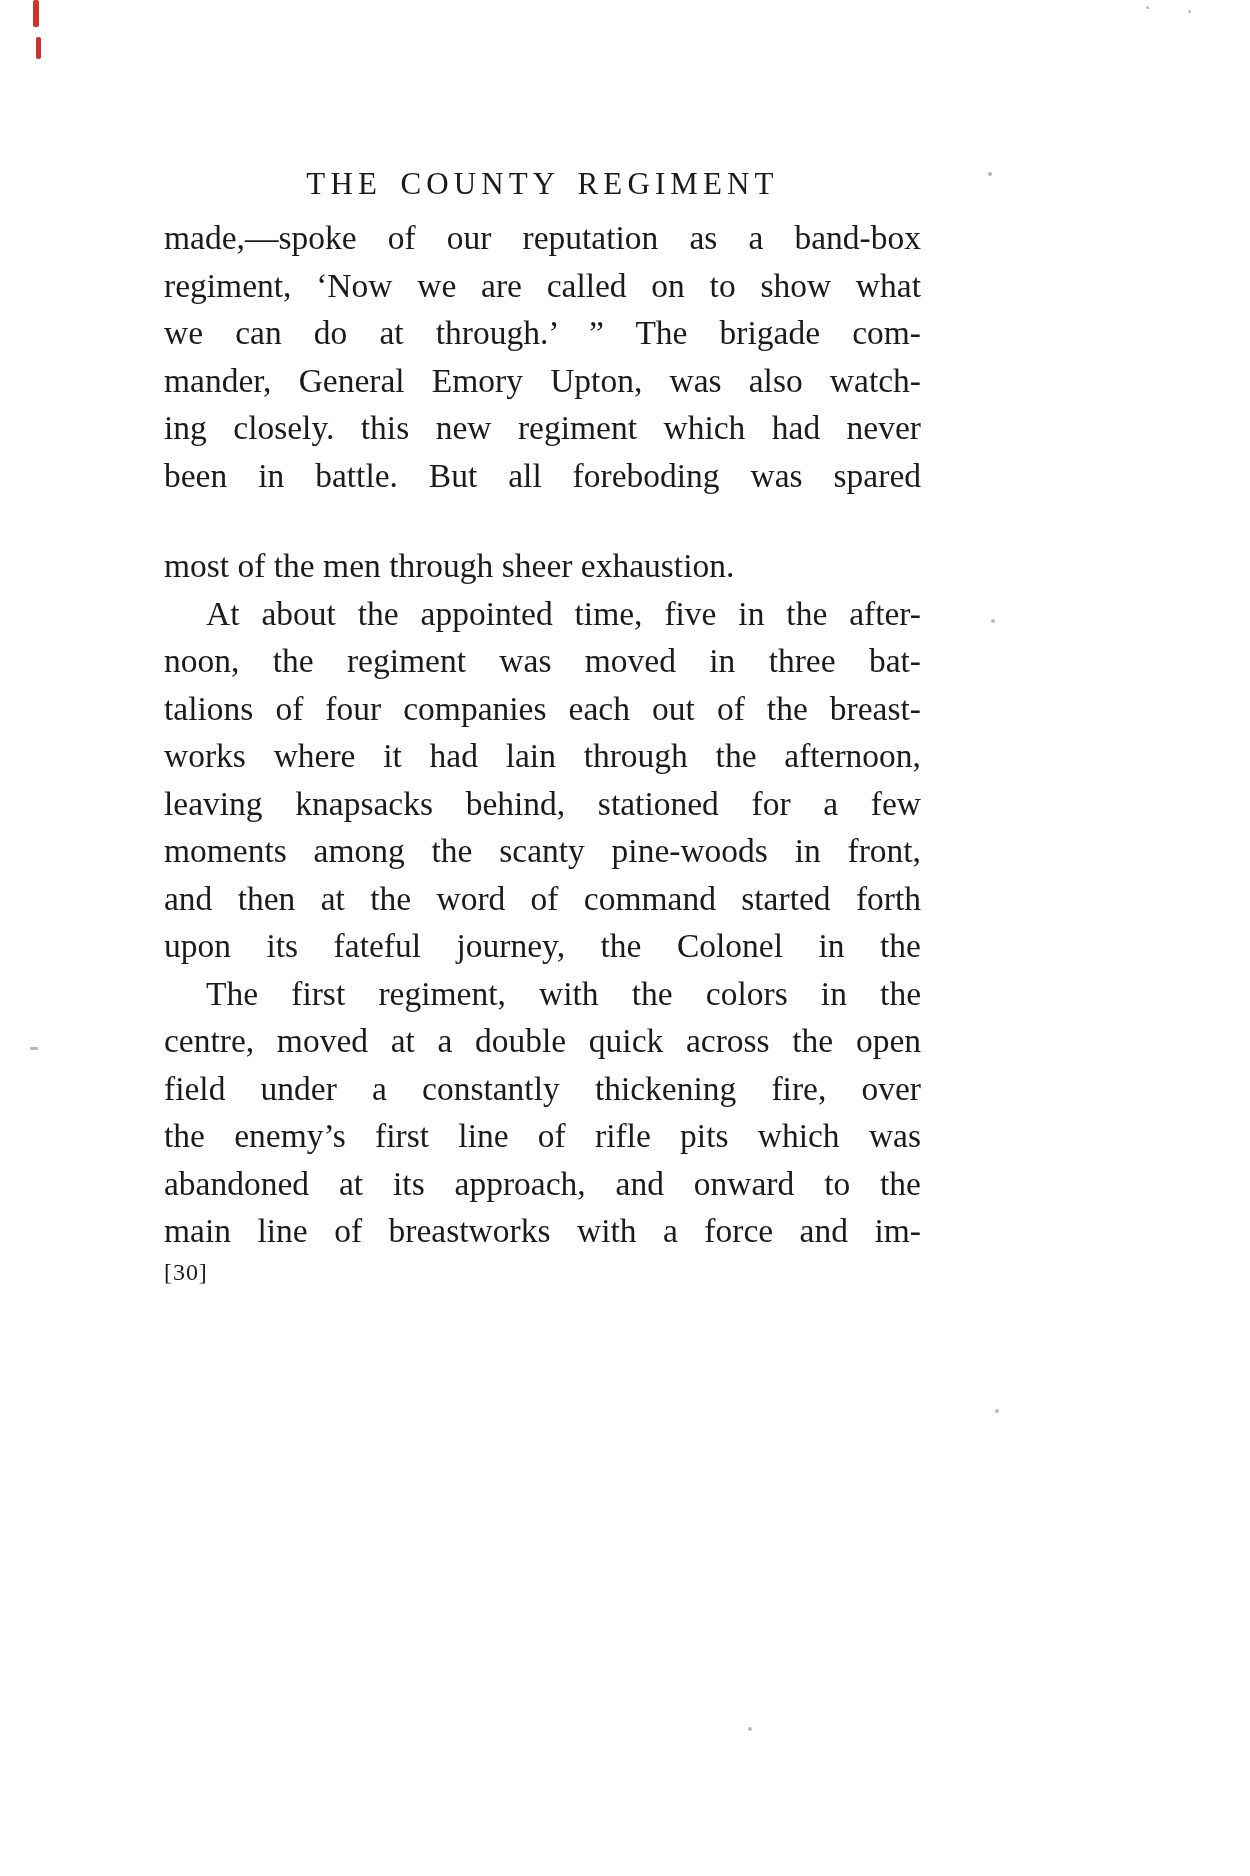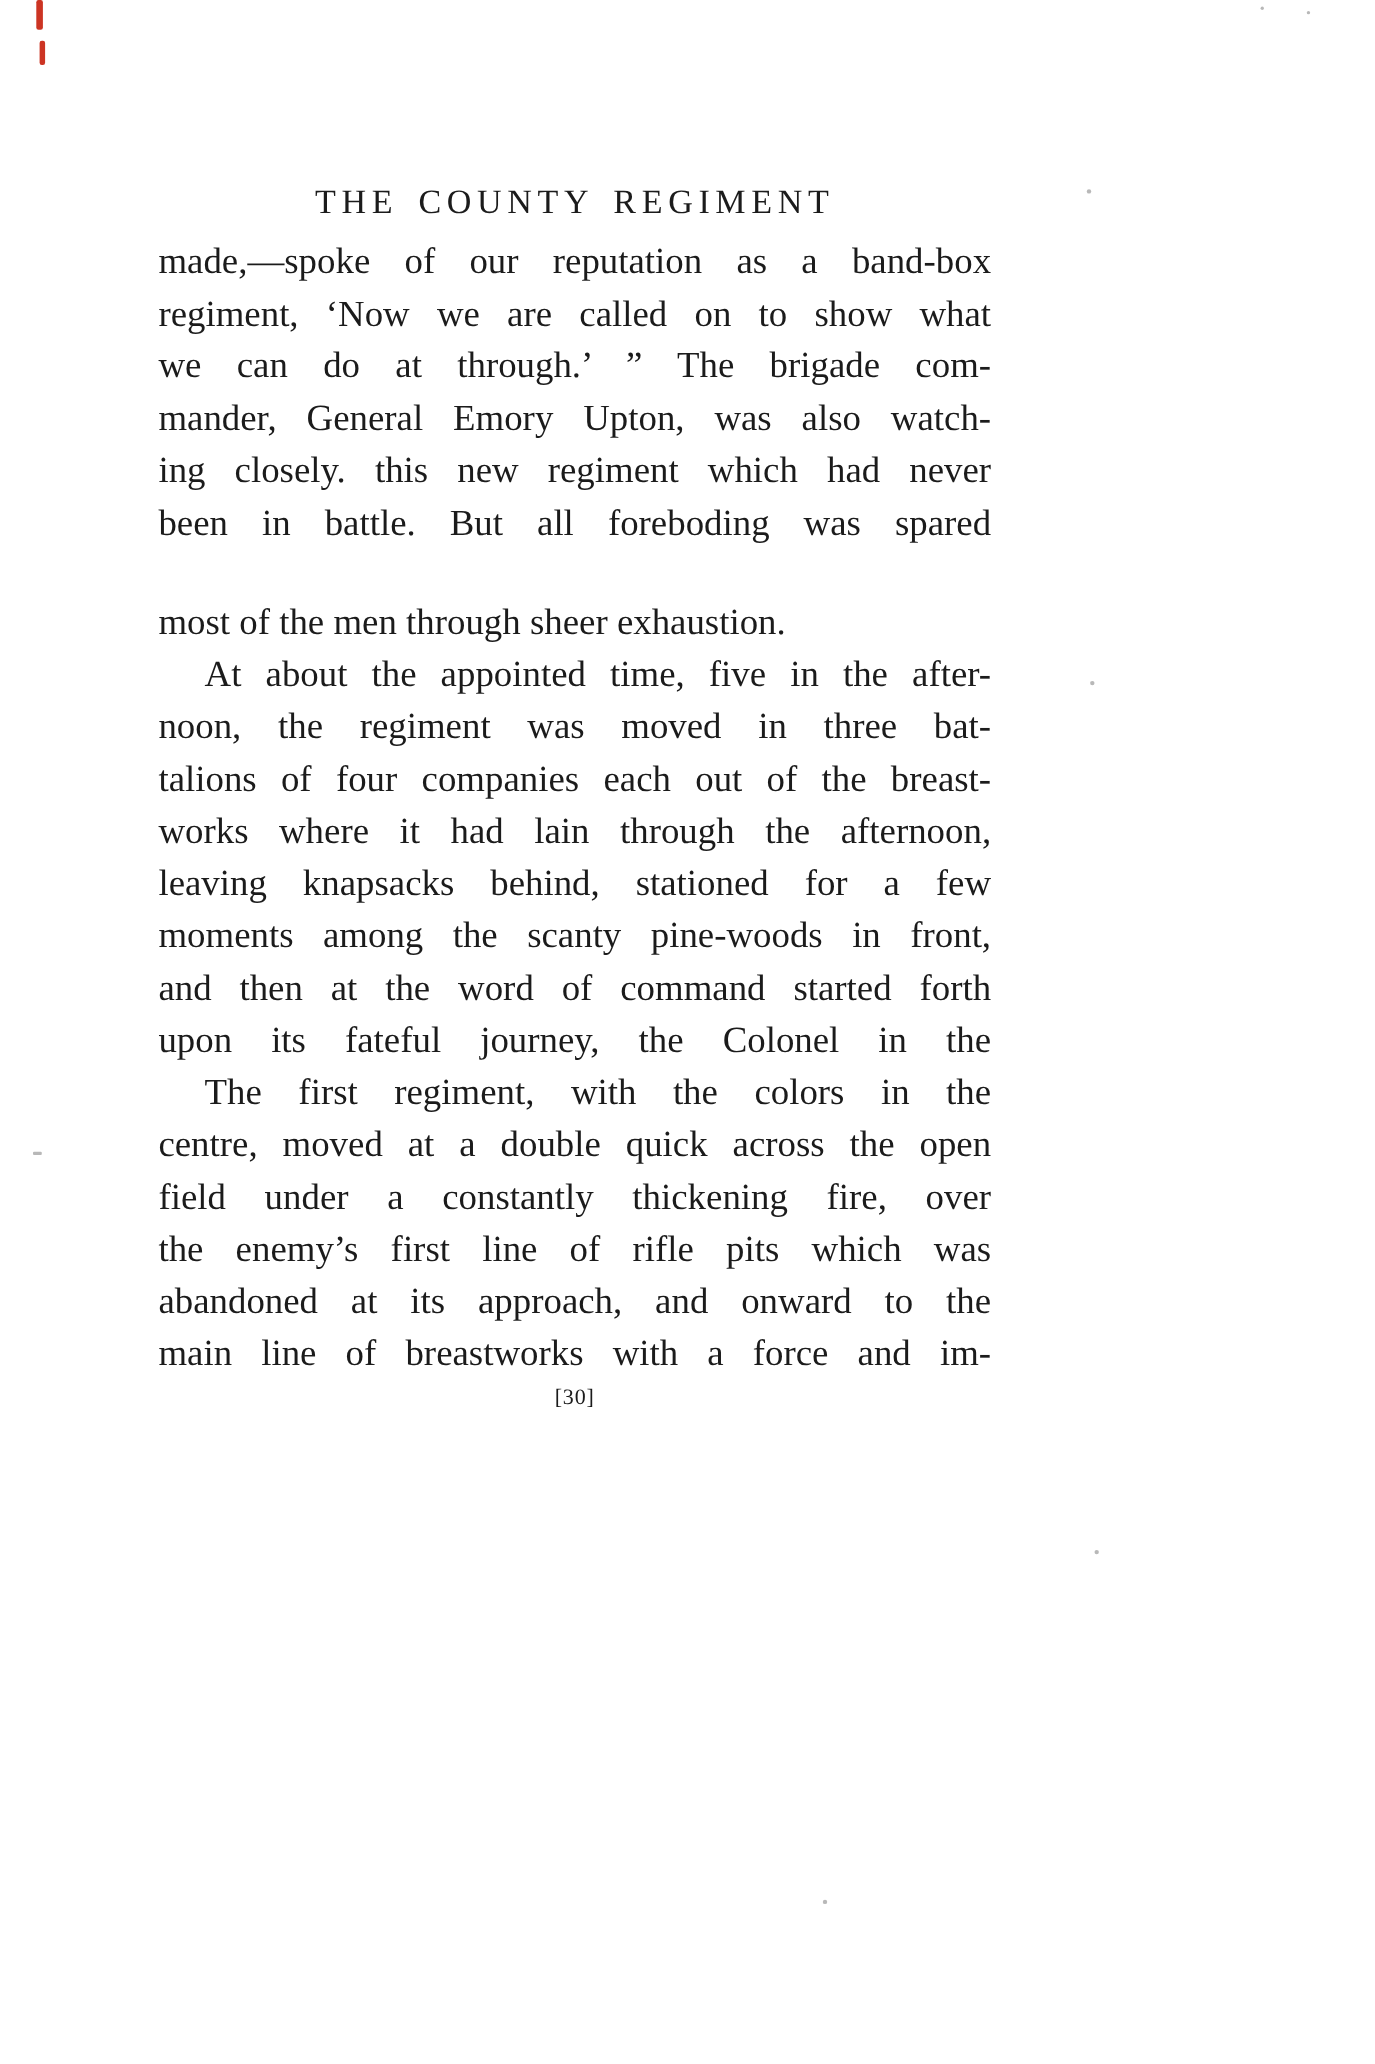"THE COUNTY REGIMENT" .text-block { left: 144px -> 164px }
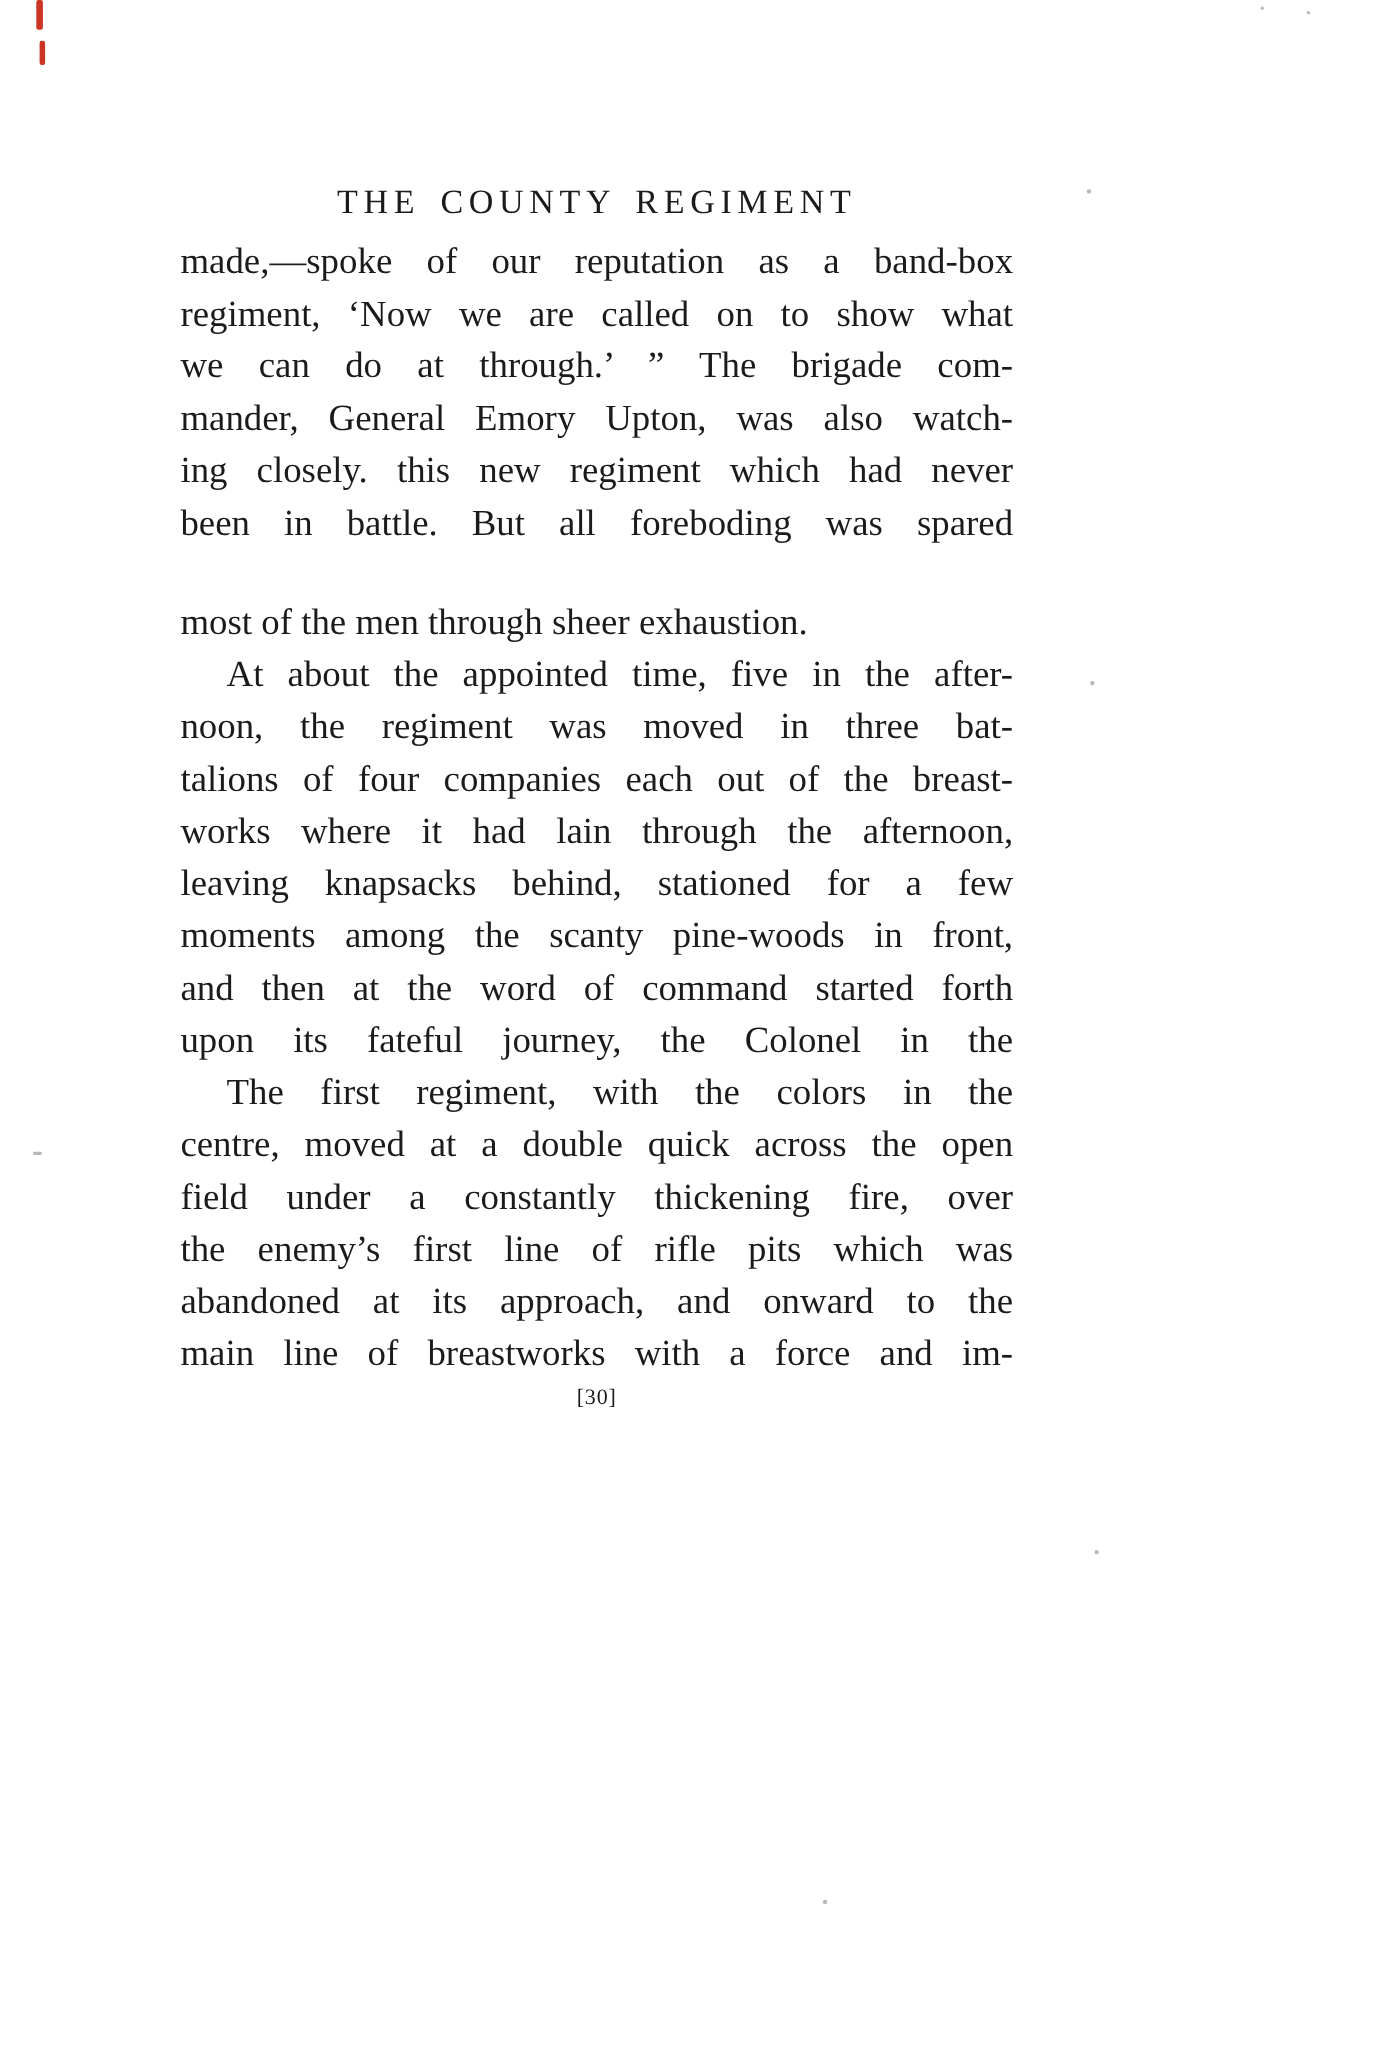"[30]" .page-number { font-size: 20px -> 24px; text-align: center -> left }
